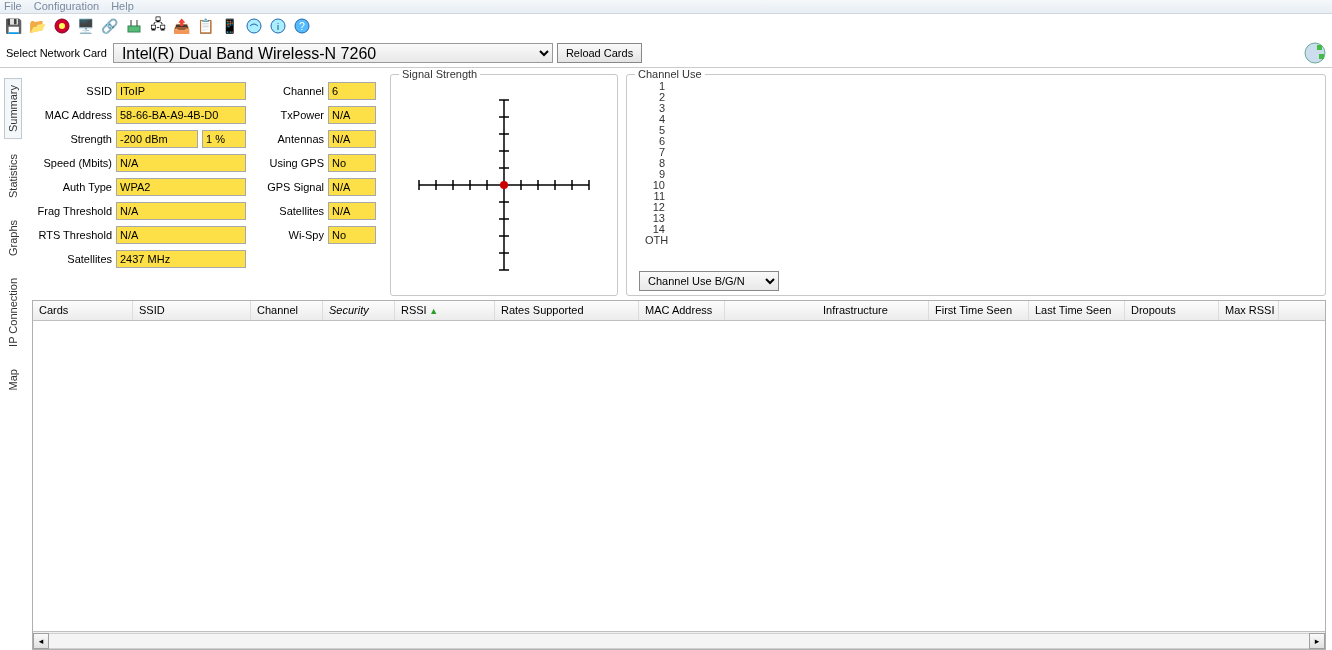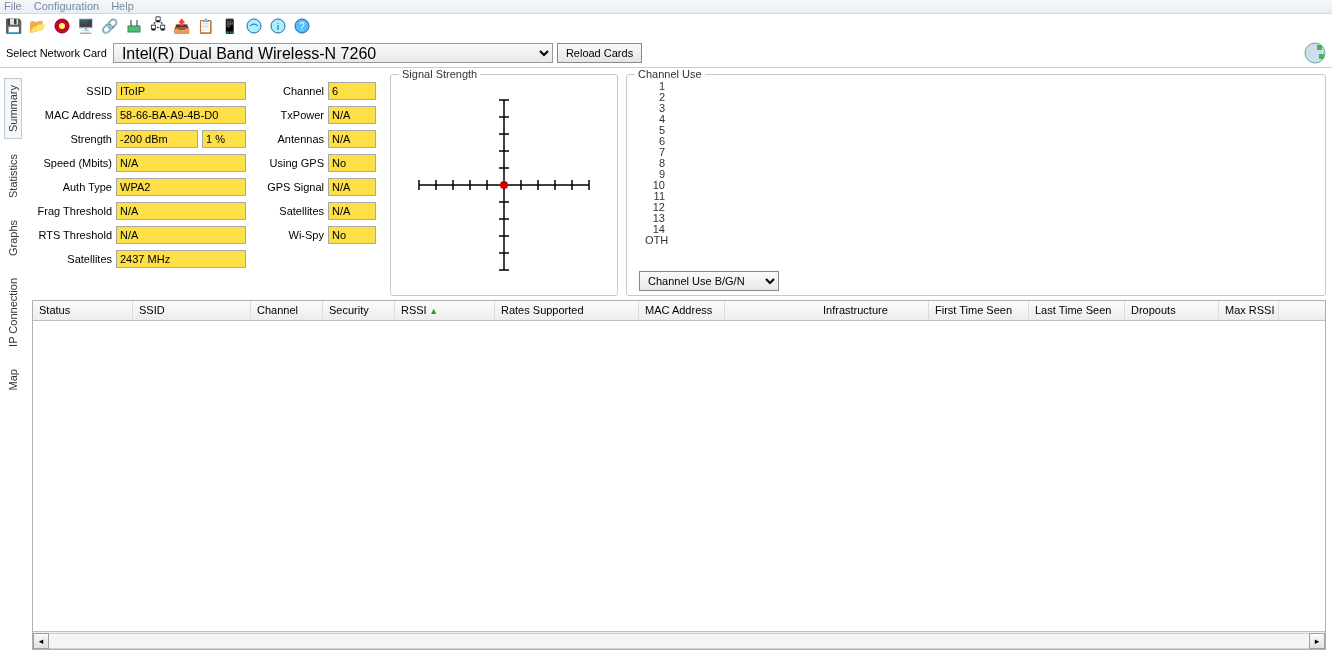"Status" div.gh { text: Status -> Cards }
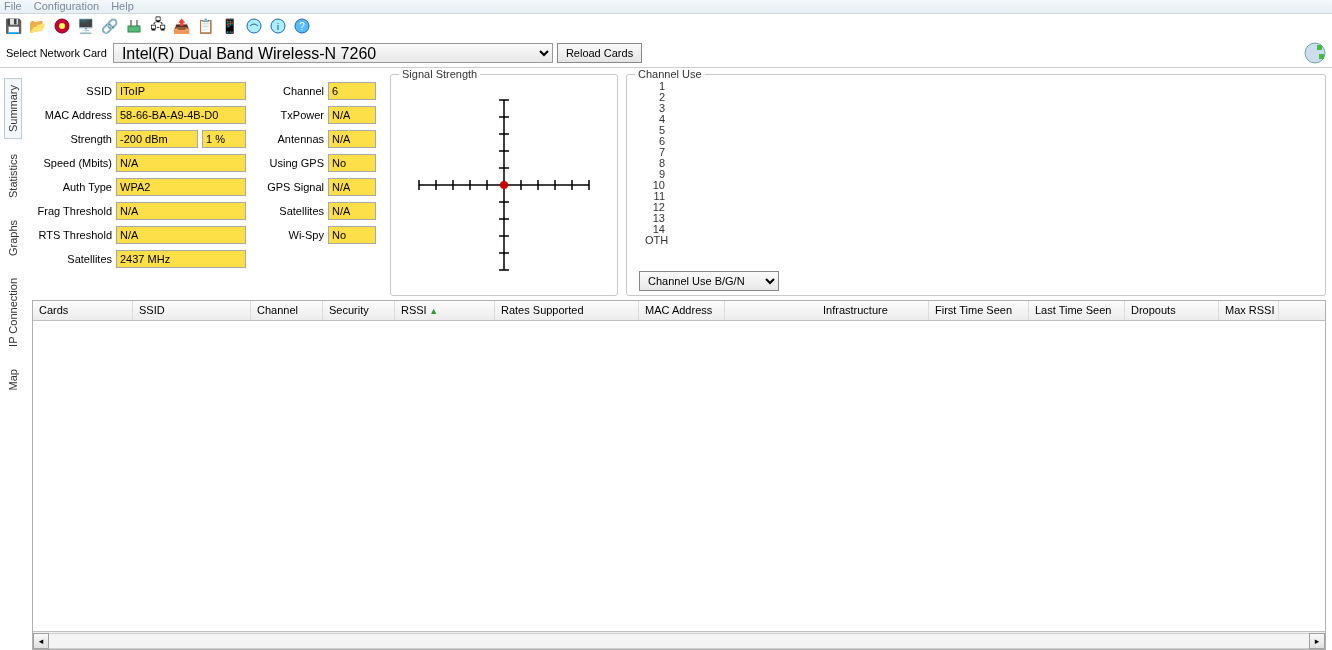"Security" div.gh { font-style: none -> italic }
